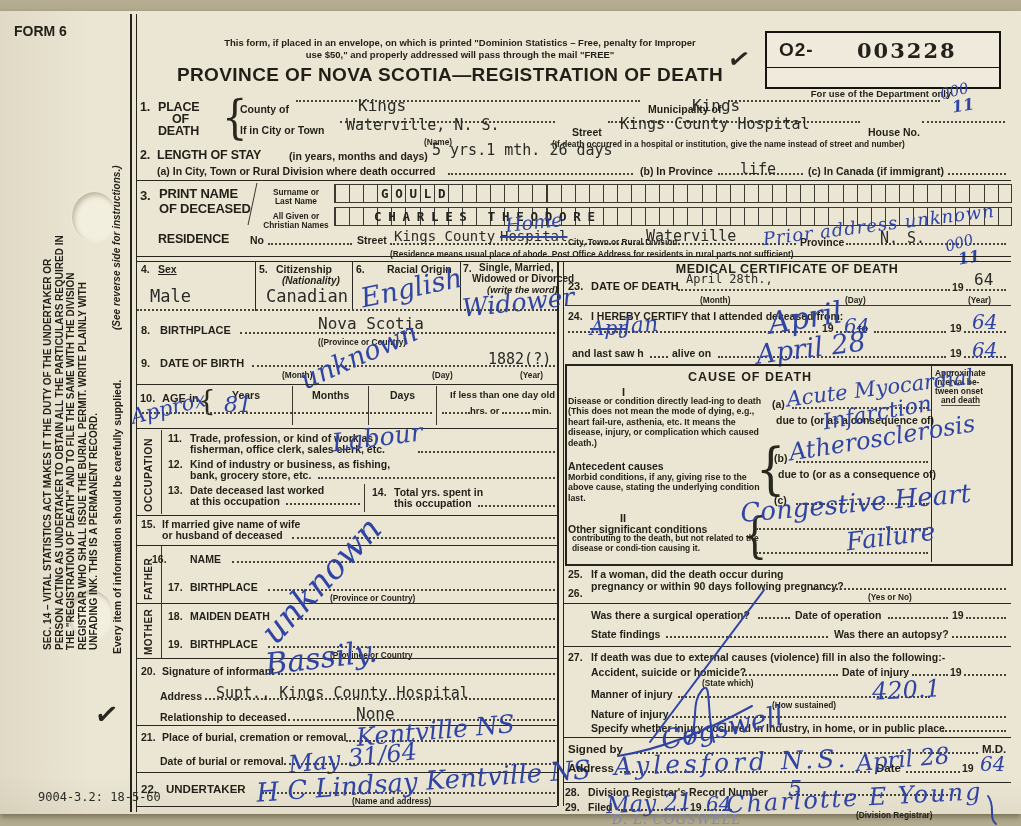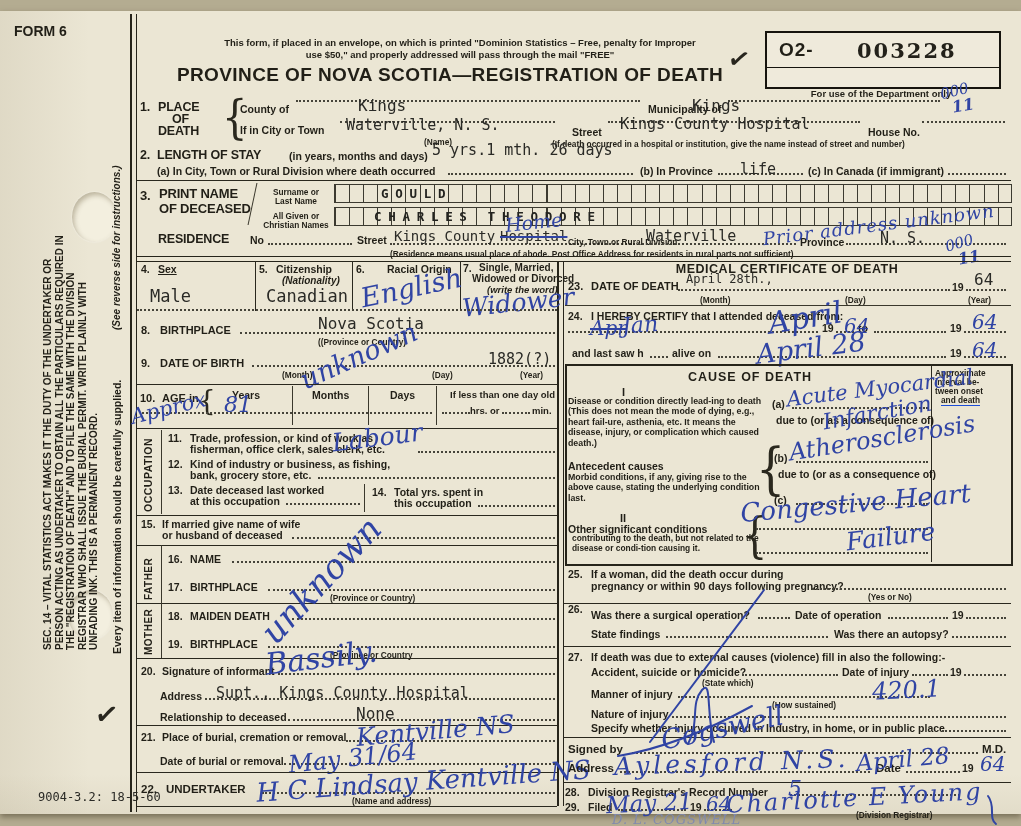"16." div.lbl { left: 168px -> 152px }
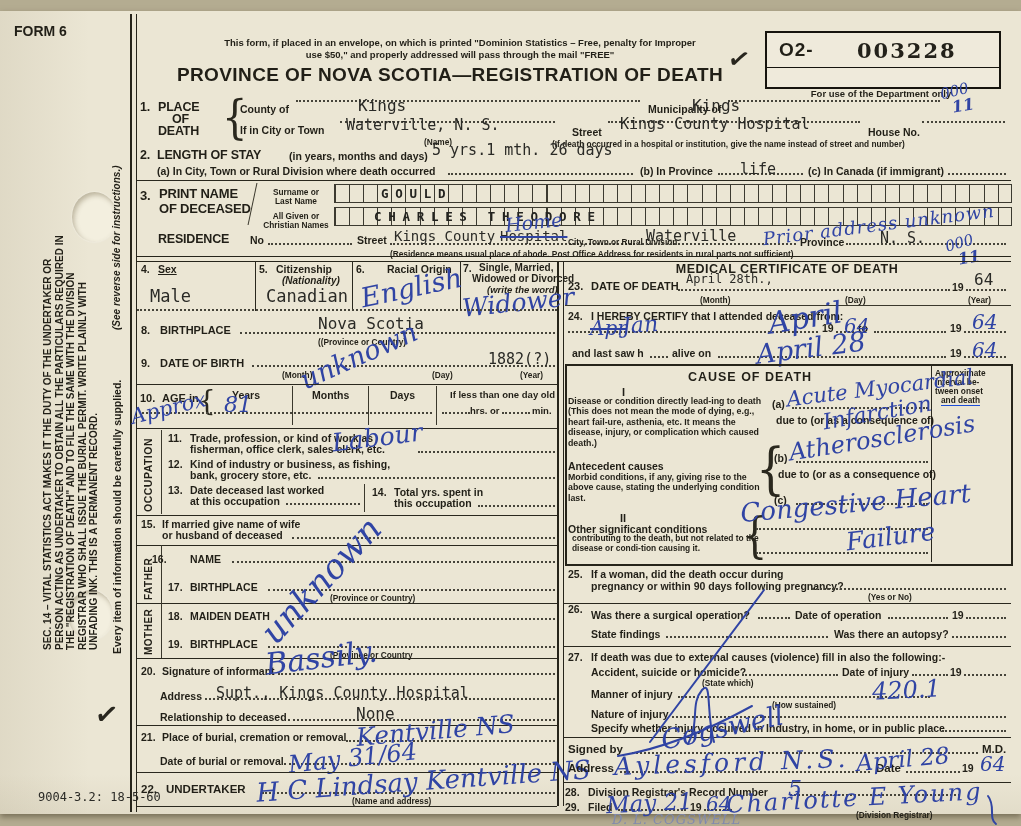"26." div.lbl { top: 603px -> 587px }
